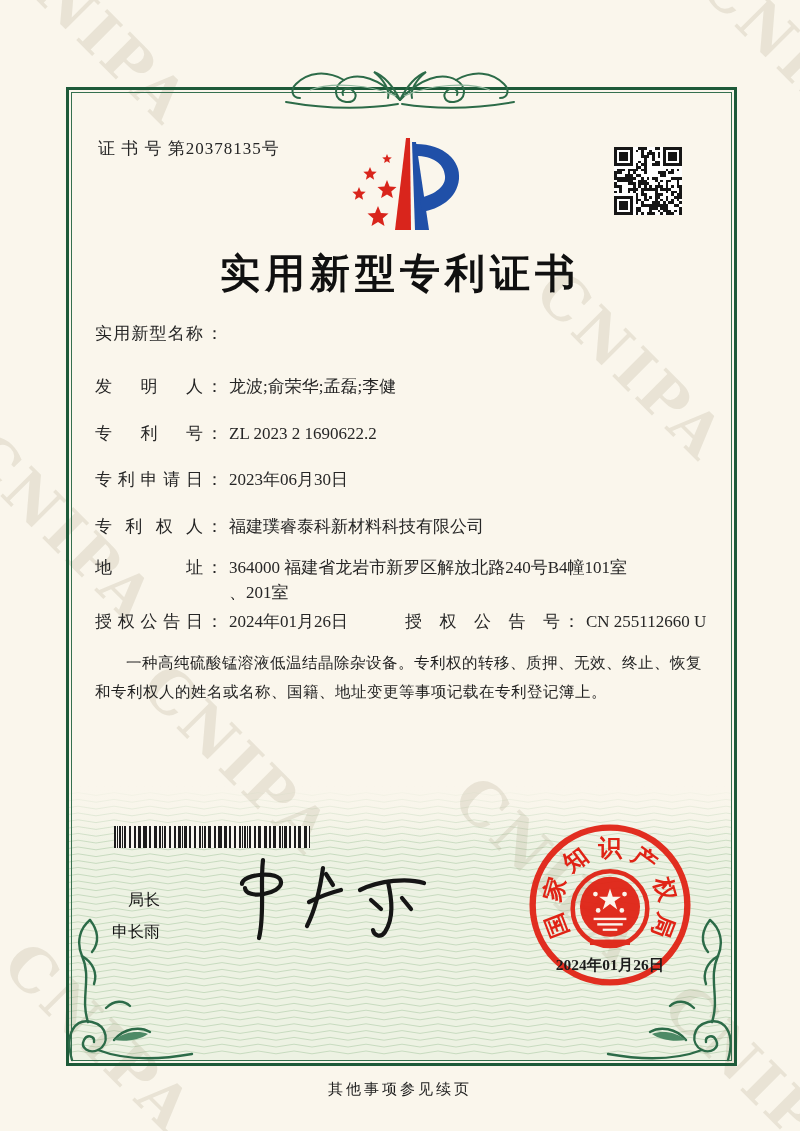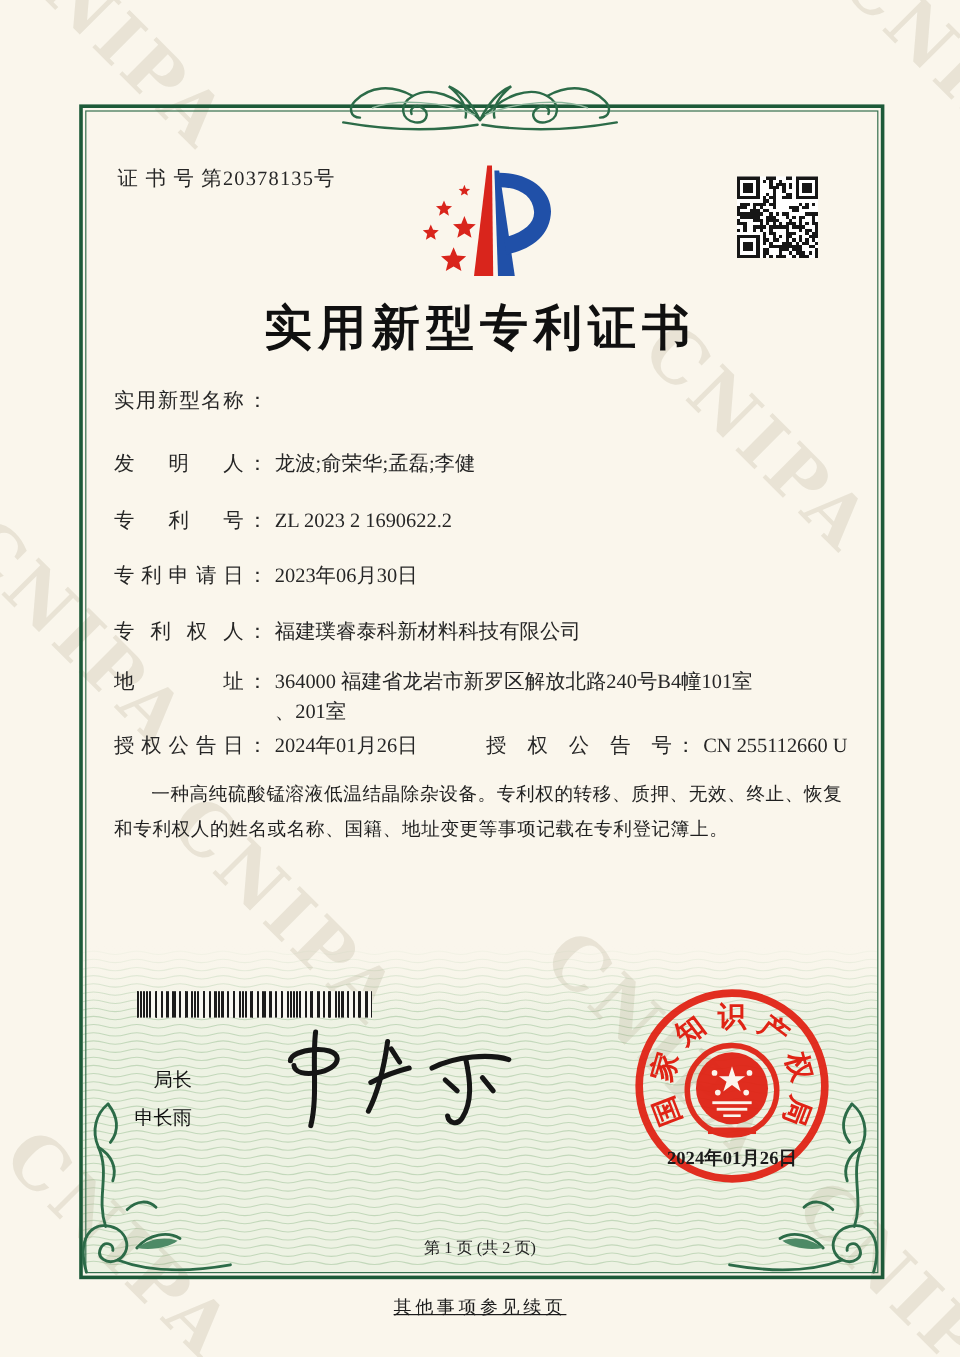"第 1 页 (共 2" div.page-info { html: <div>第 1 页 (共 2 页)</div> -> none }
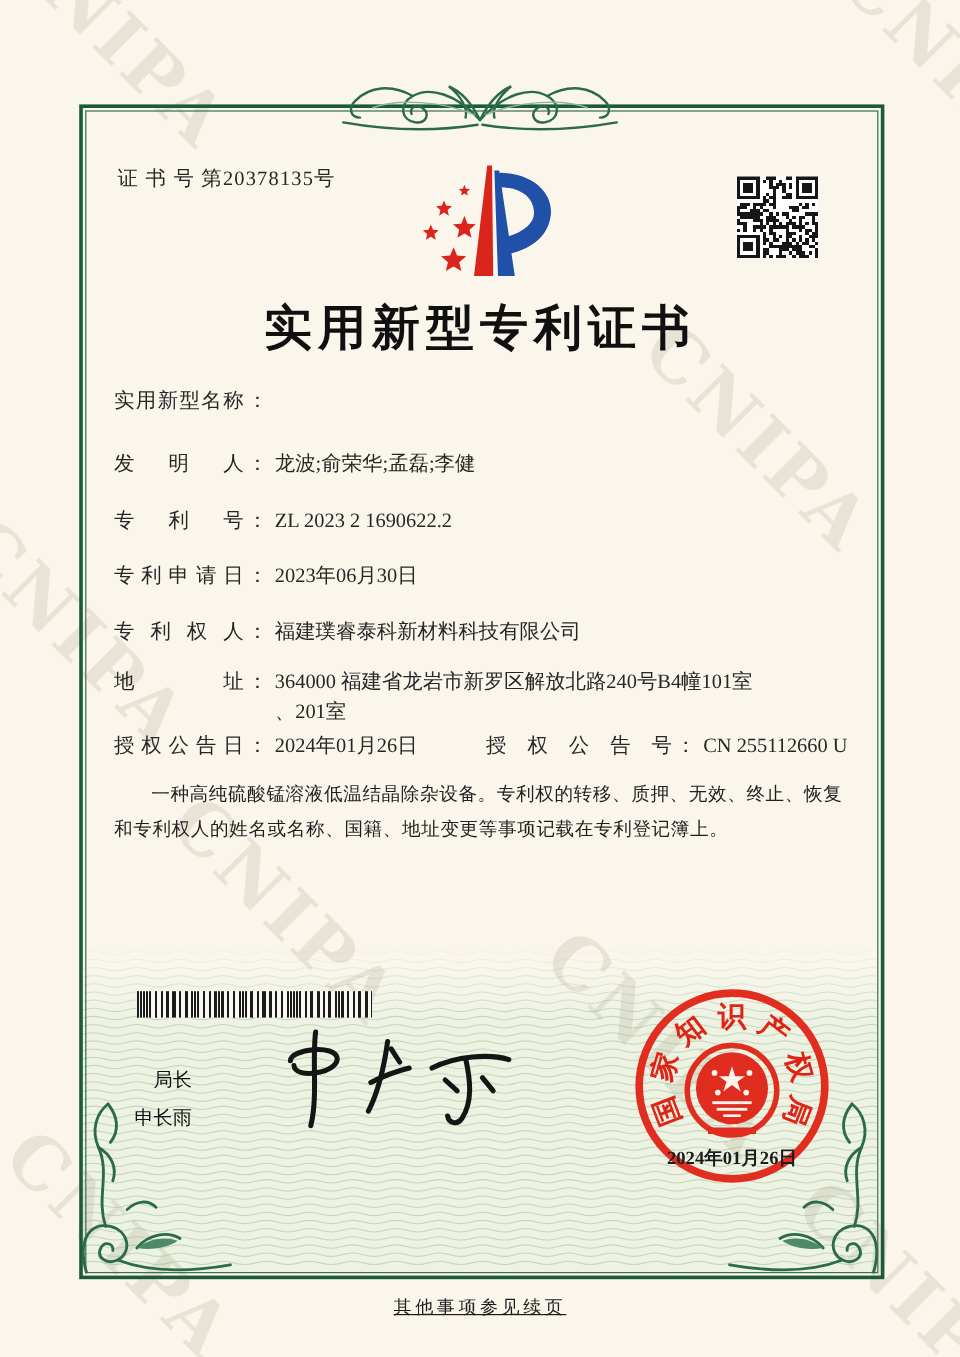"其他事项参见续页" .note { text-decoration: underline -> none }
